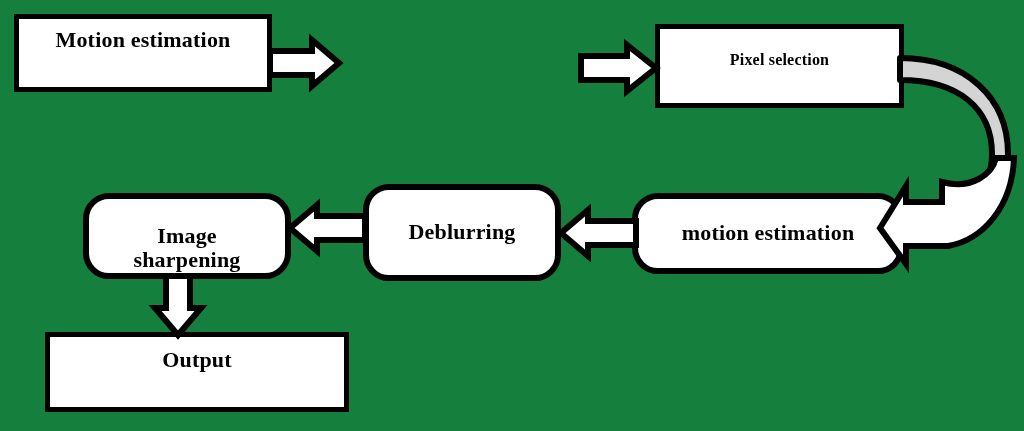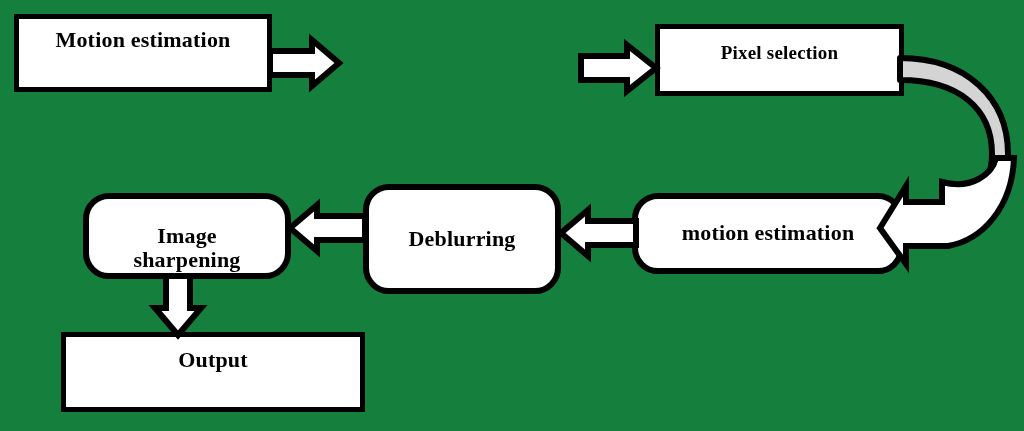"Pixel selection" #node-pixel-selection { font-size: 19px -> 16px; height: 72px -> 84px; padding-top: 13px -> 22px }
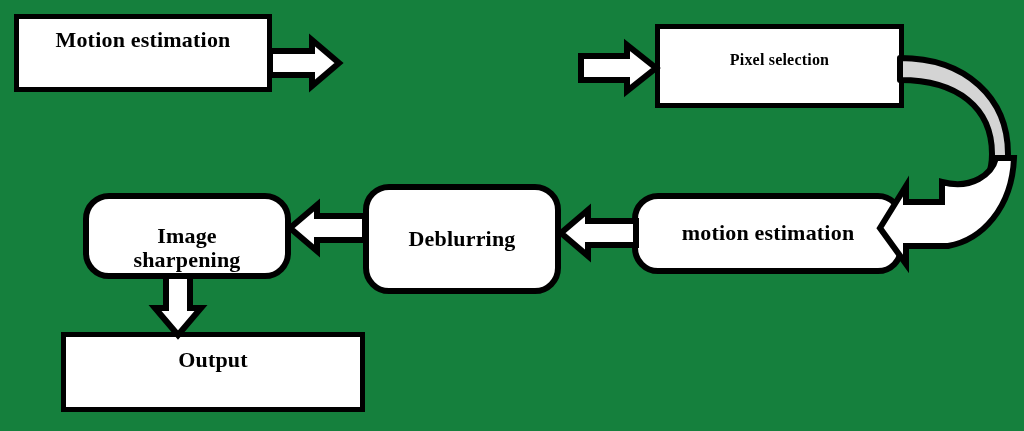"Deblurring" #node-deblurring { height: 110px -> 97px }
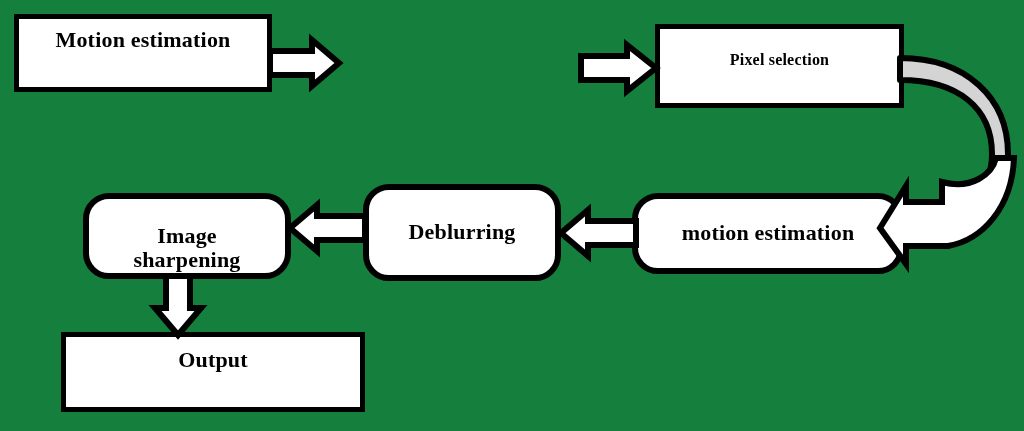"Output" #node-output { margin-left: 16px -> none }
